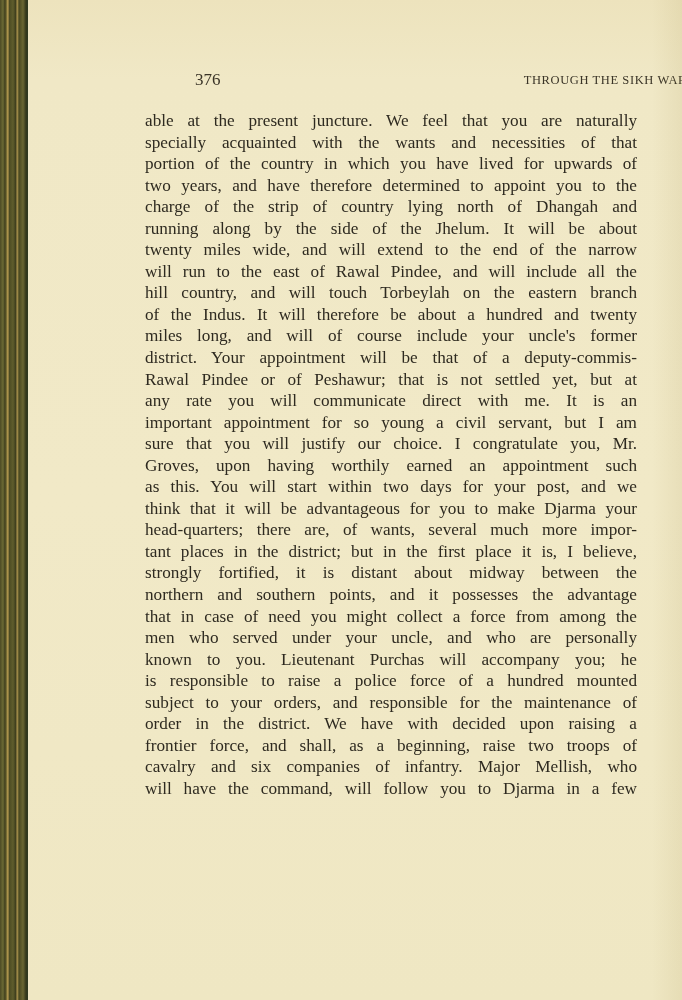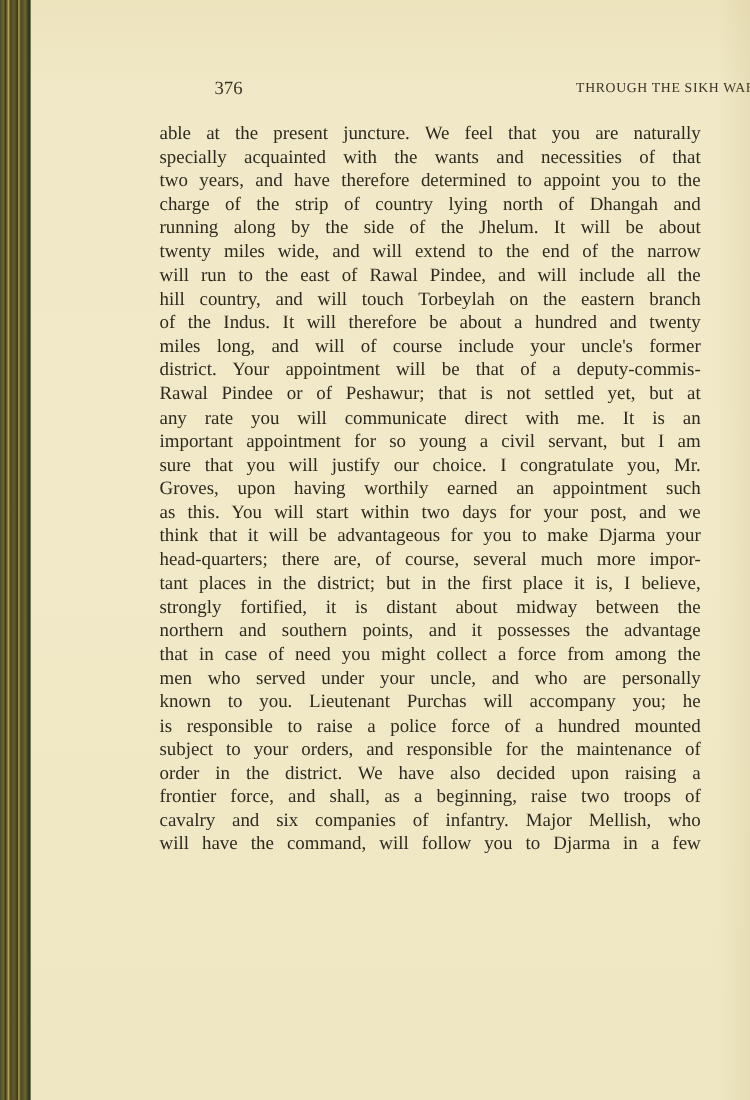"portion of the country in" span.line { html: none -> <span>portion of the country in which you have lived for upwards of</span> }
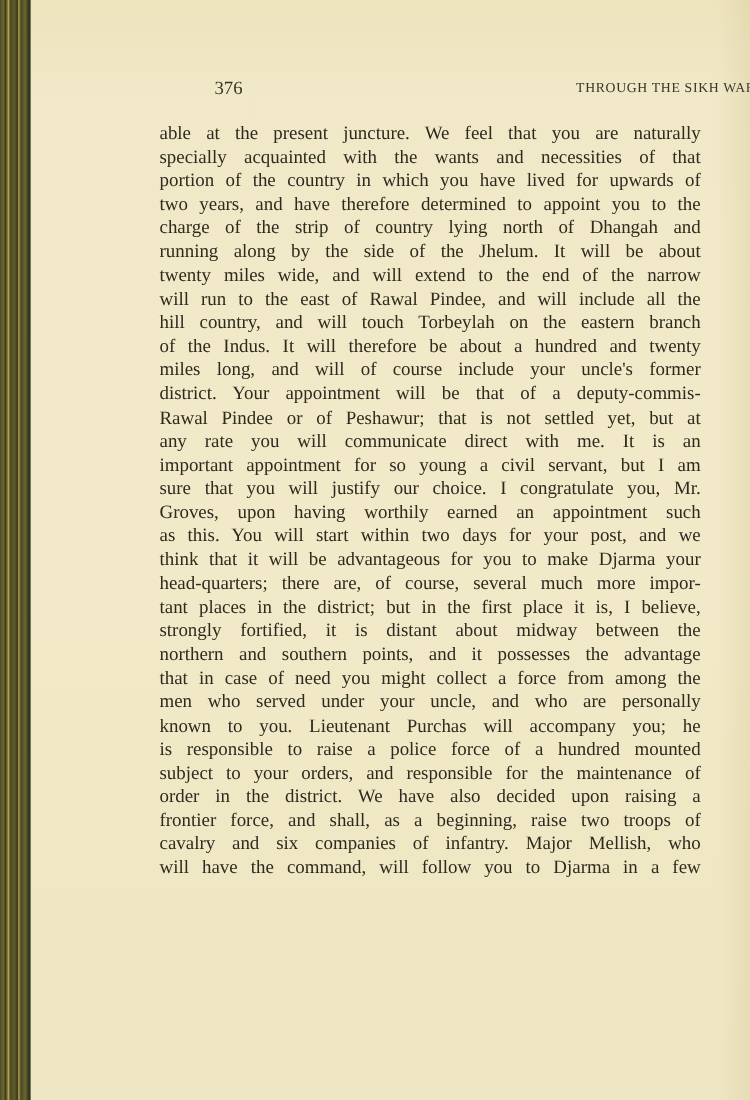"head-quarters; there are, of course," span.line { text: course -> wants }
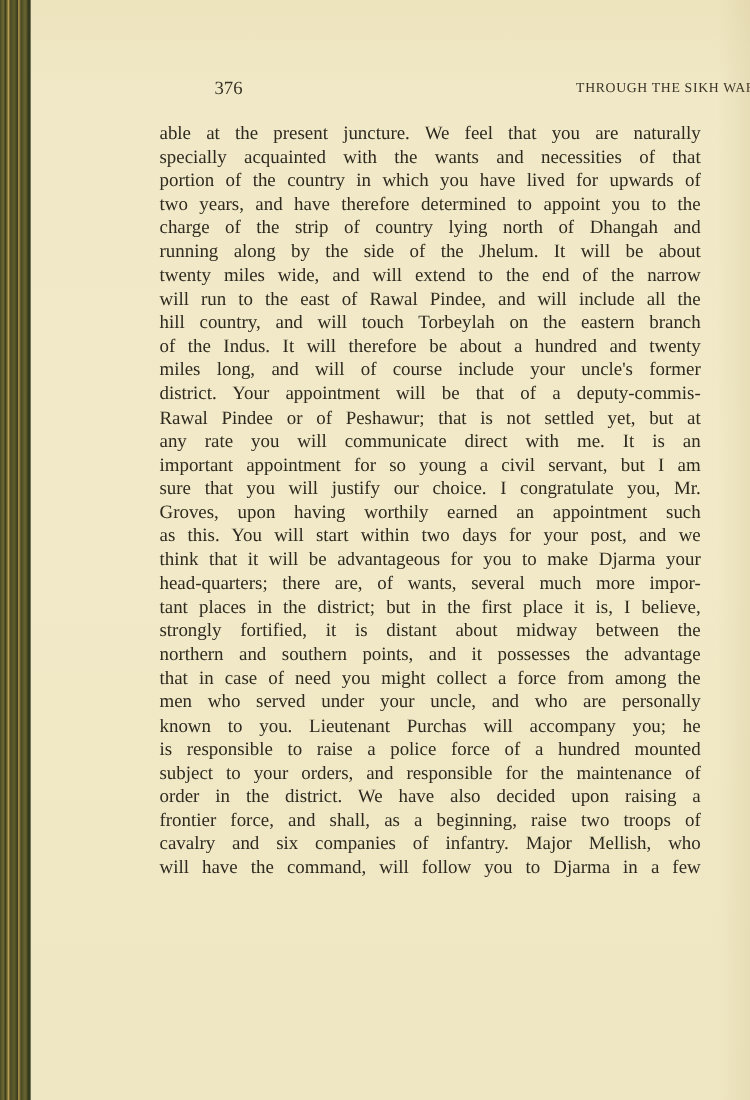"order in the district. We" span.line { text: also -> with }
